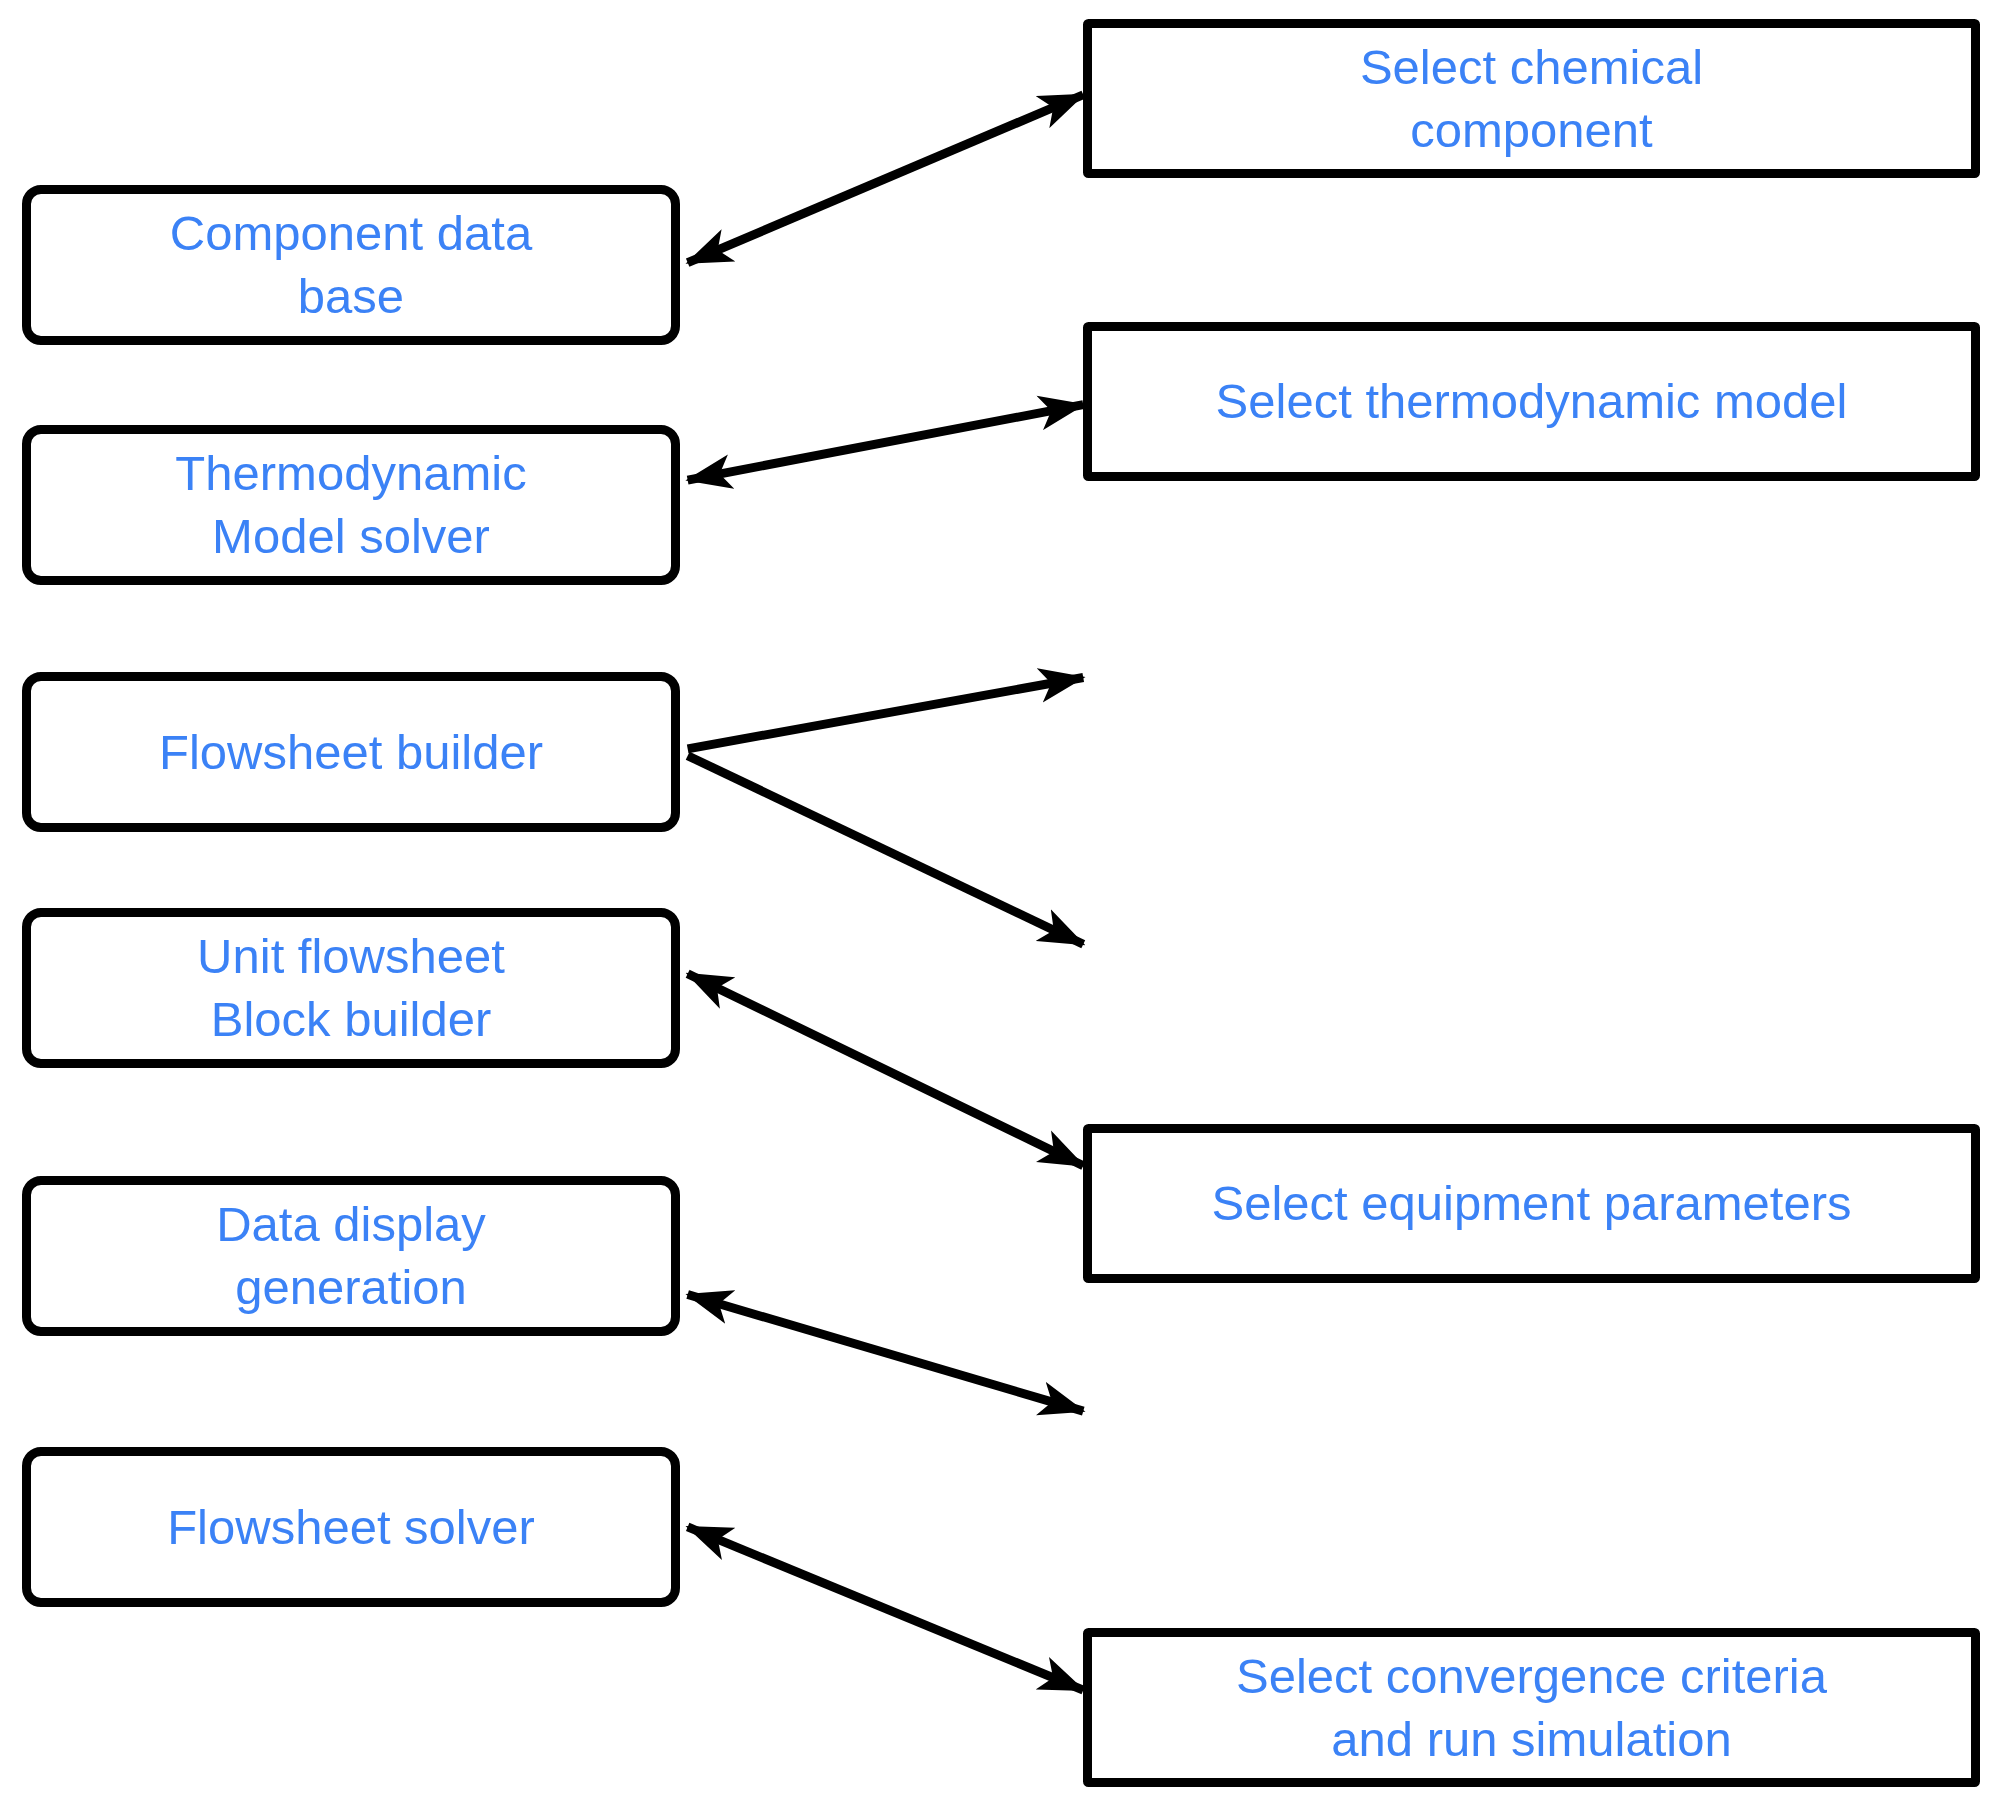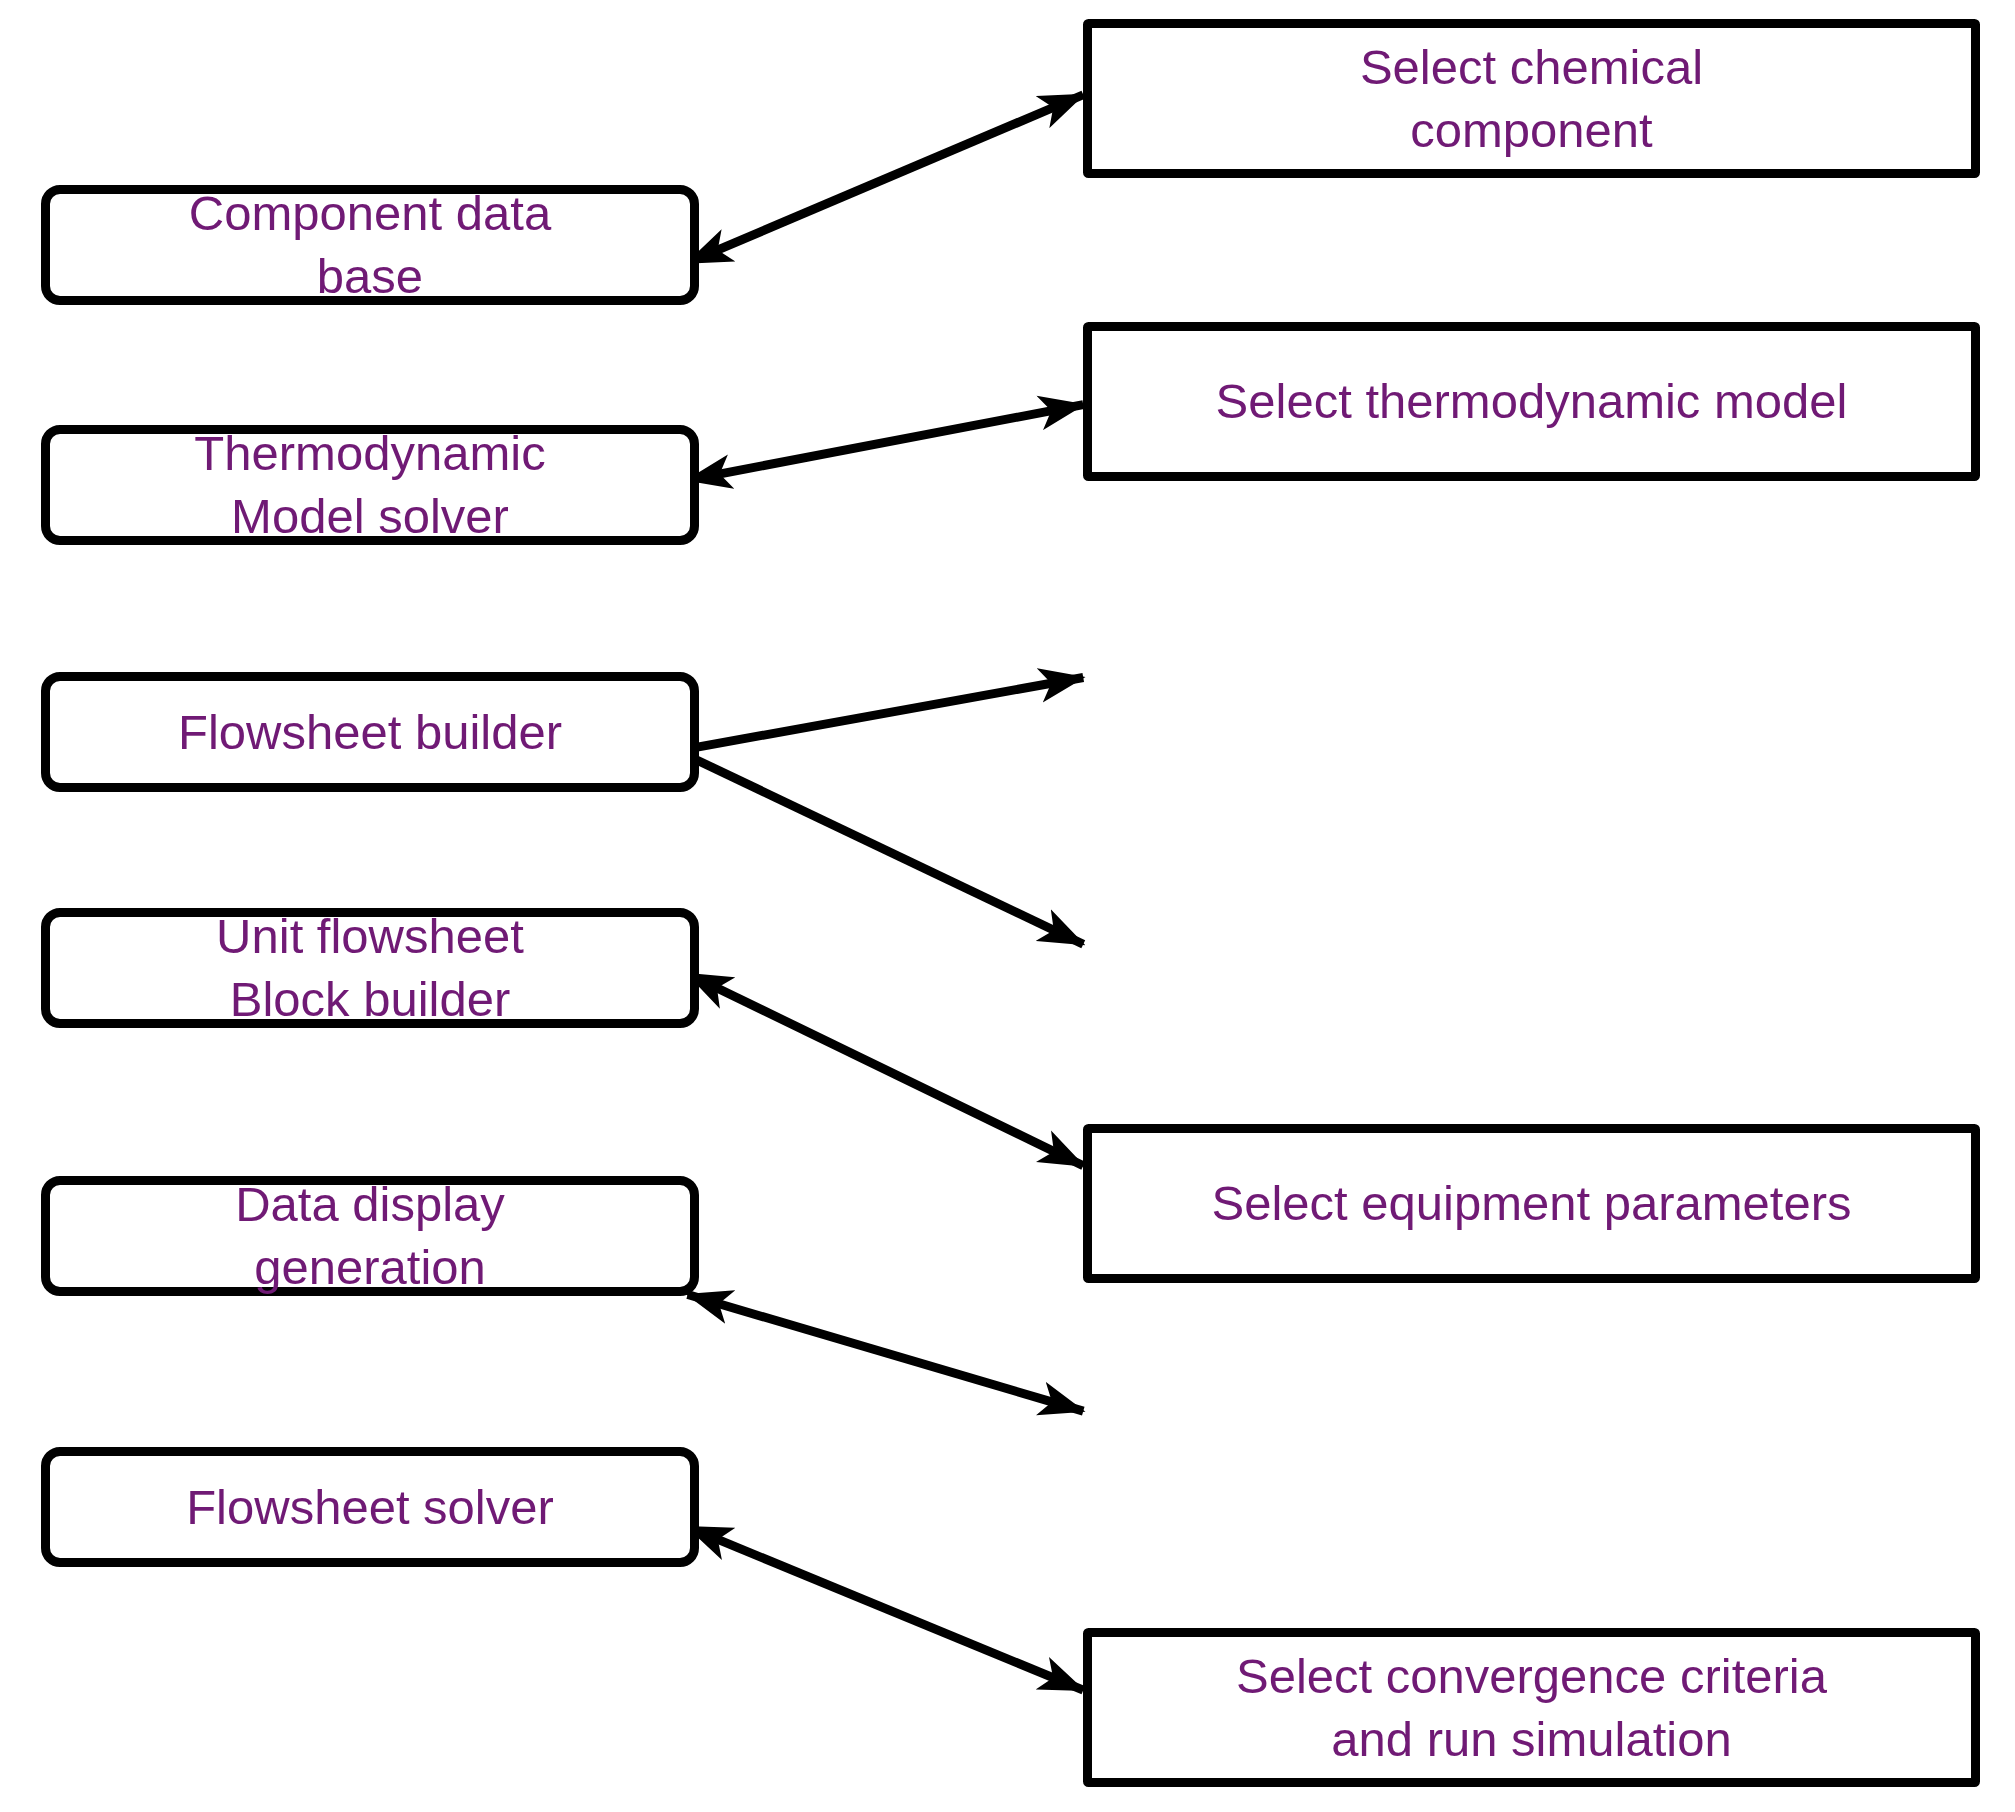"Select chemical" .box { color: #701a75 -> #3b82f6 }
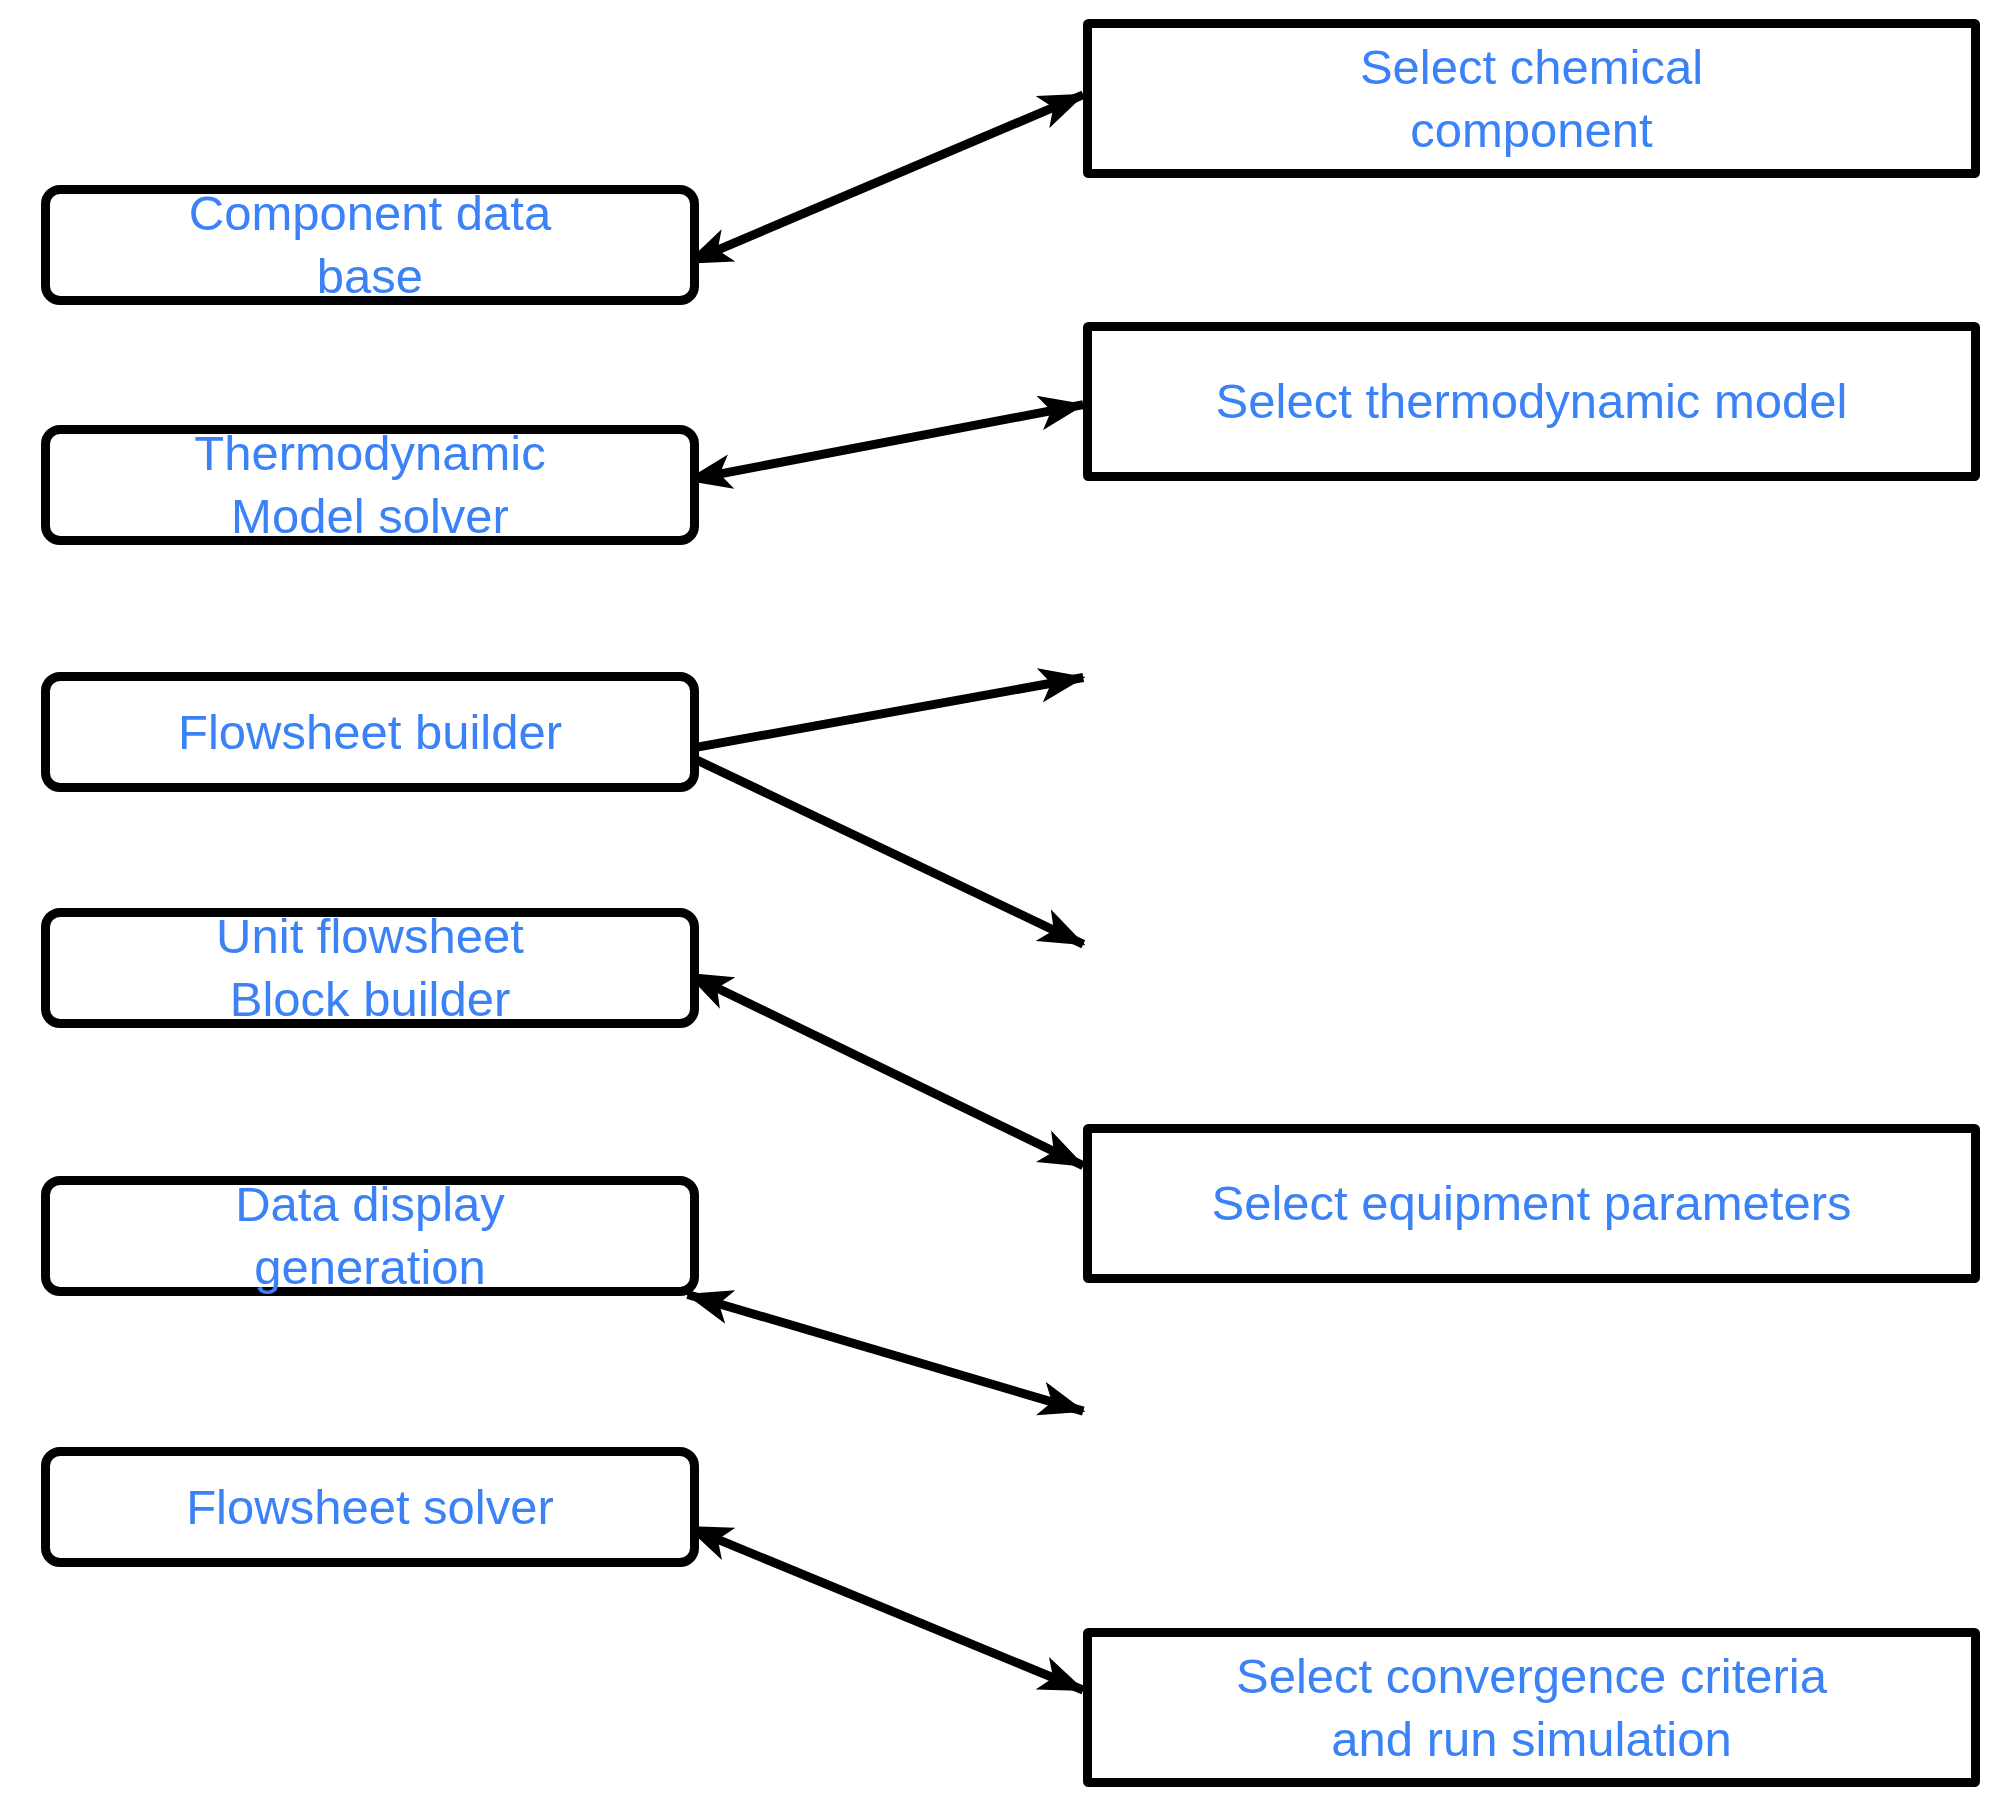"Component data" .box.left { height: 120px -> 160px; left: 41px -> 22px }
